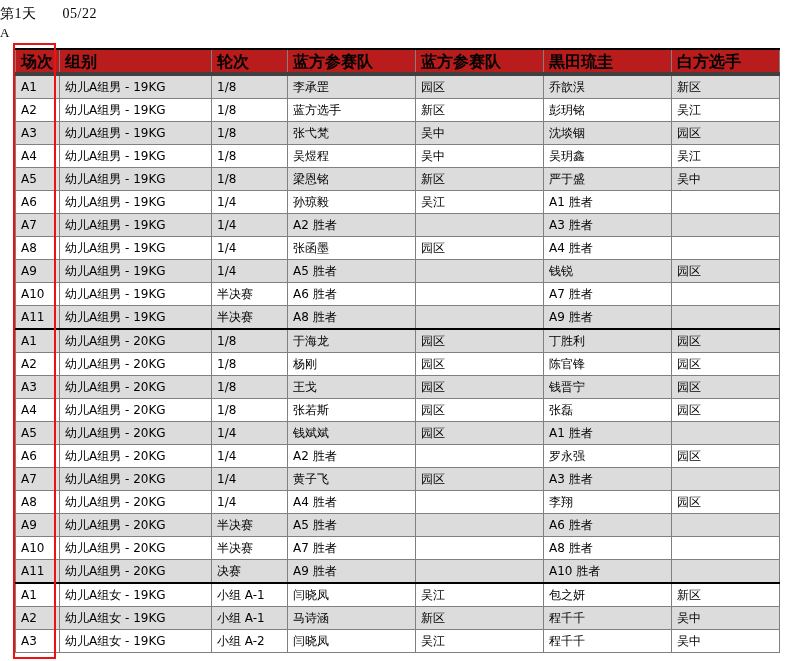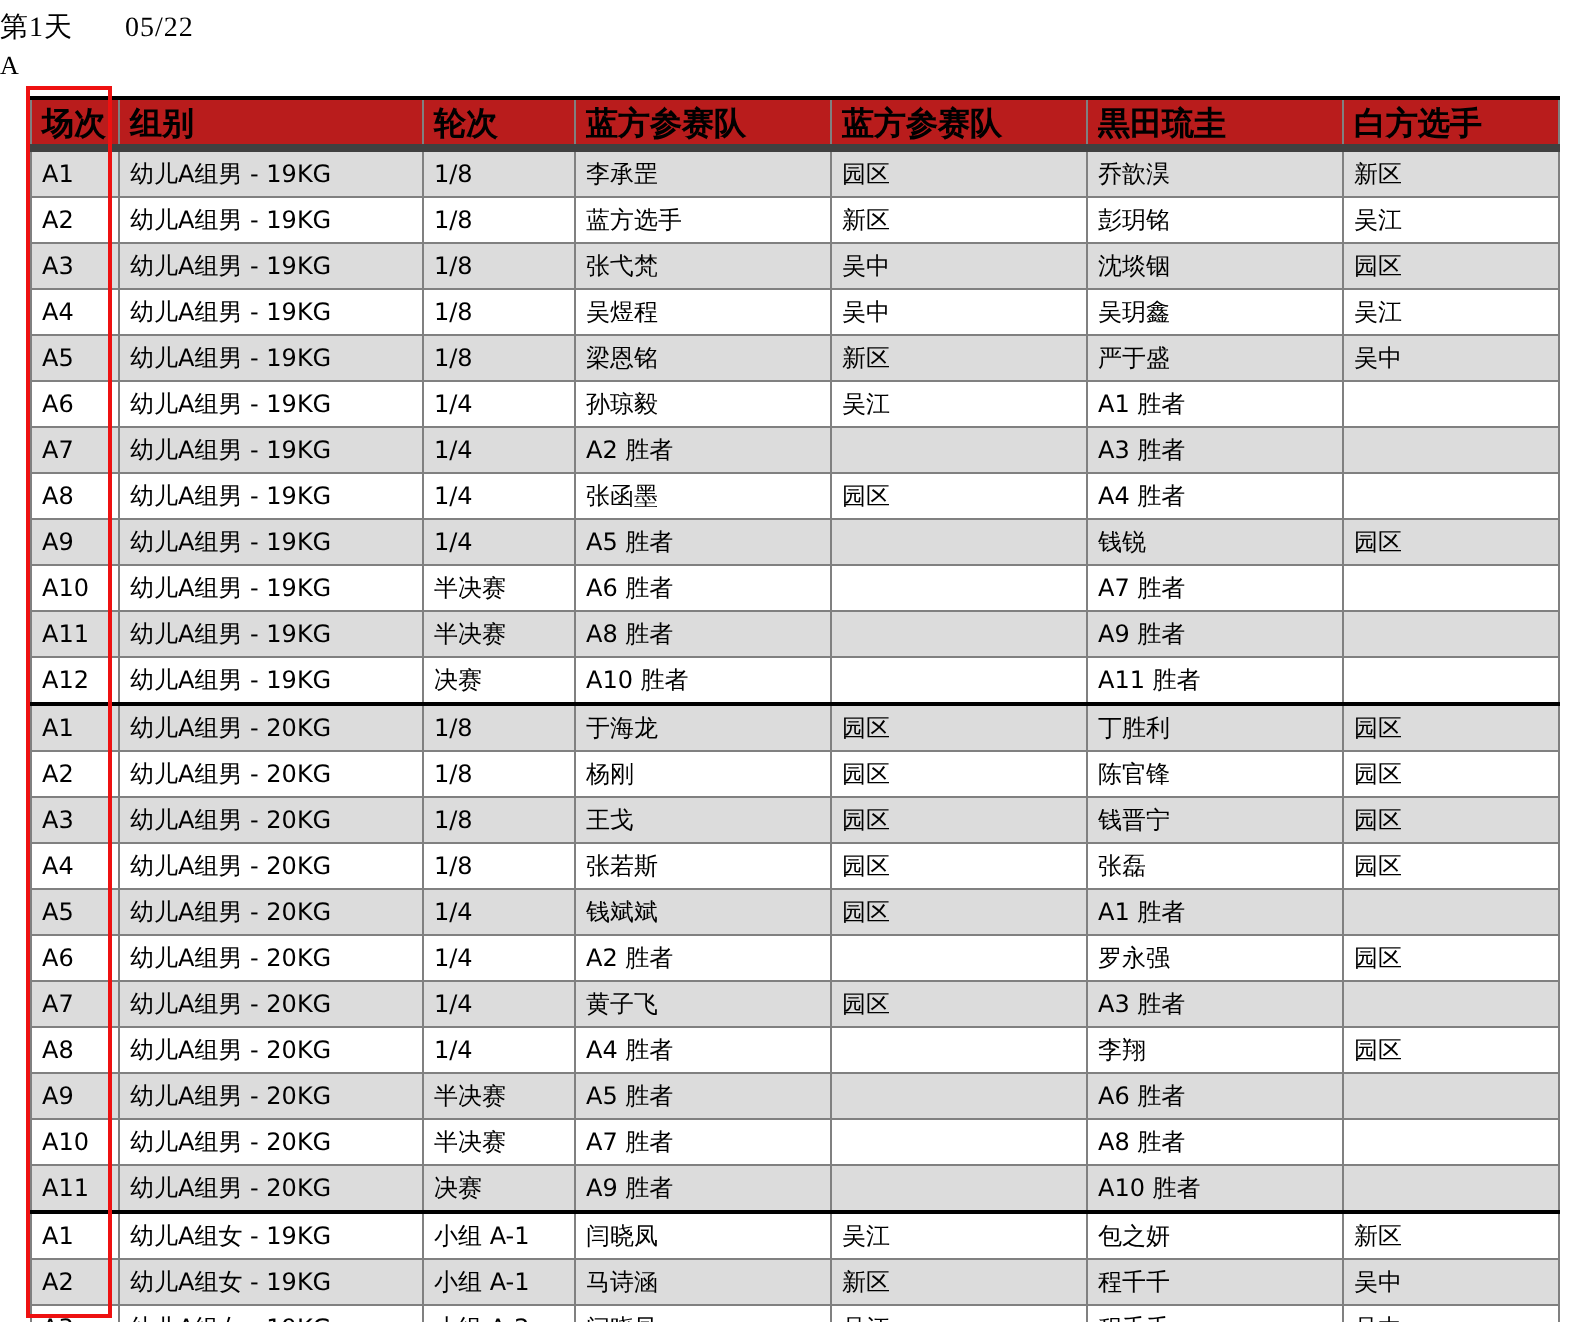"A12" tr.plain { html: <tr> <td>A12</td> <td>幼儿A组男 - 19KG</td> <td>决赛</td> <td>A10 胜者</td> <td></td> <td>A11 胜者</td> <td></td> </tr> -> none }
